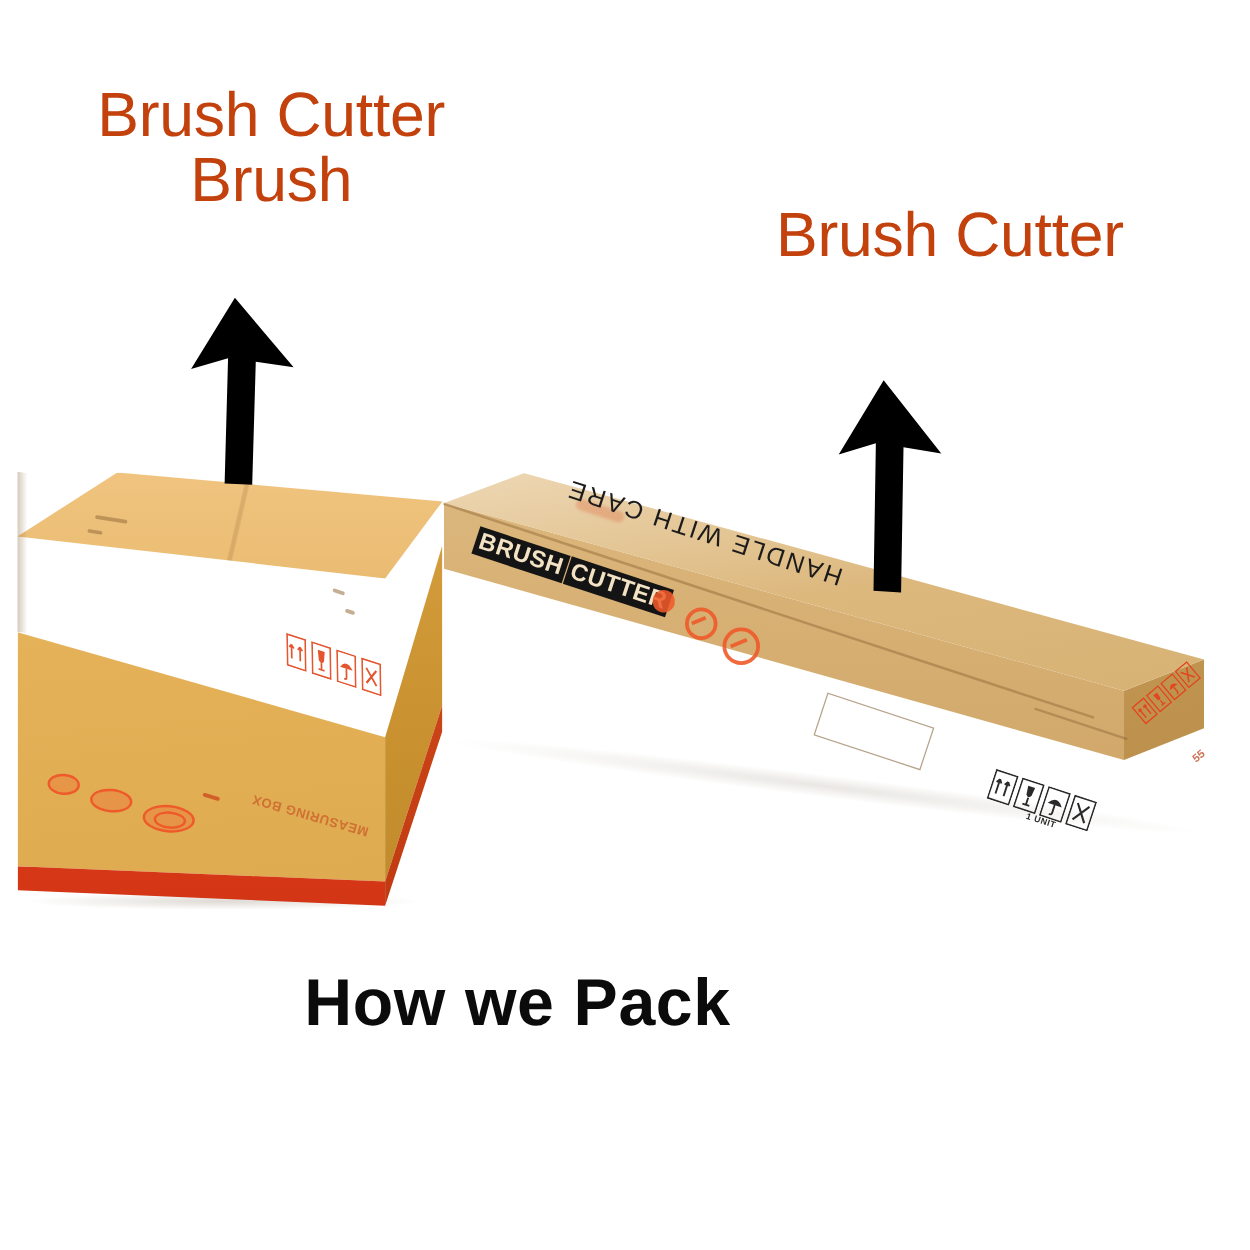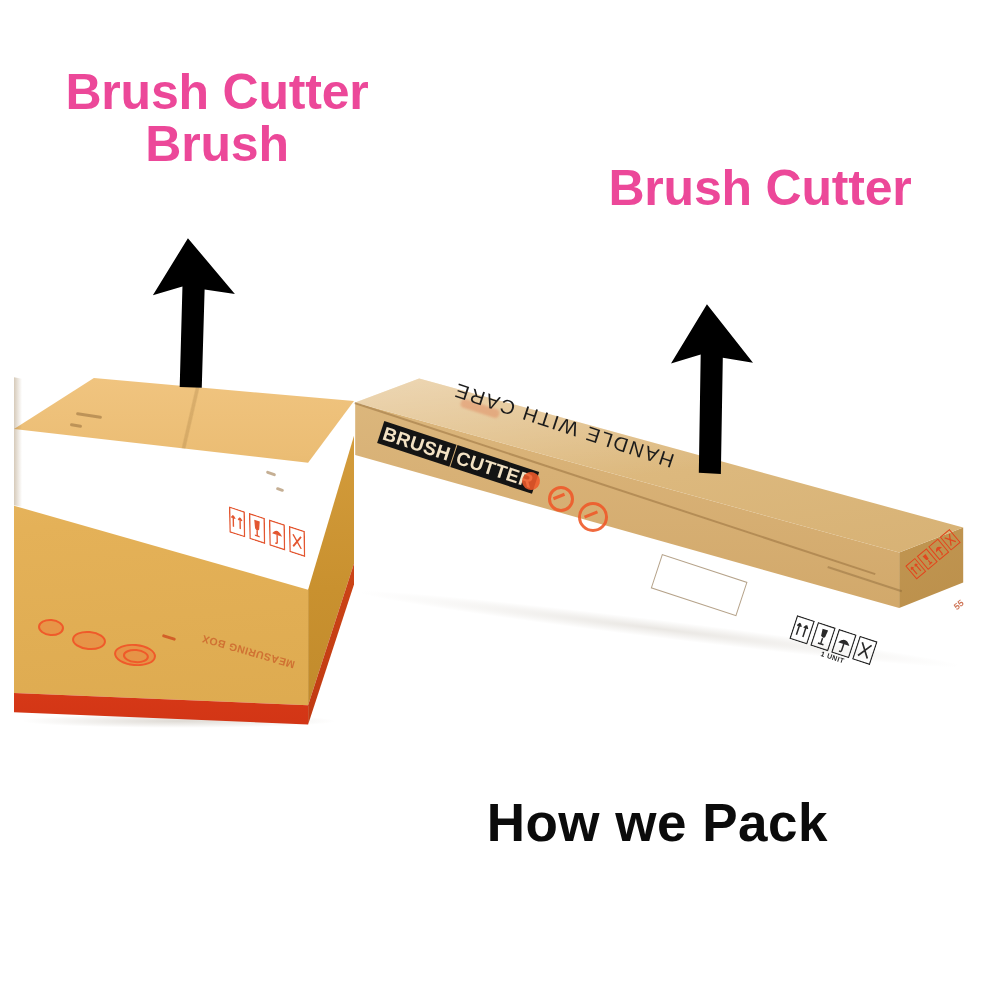"Brush Cutter" .callout { color: #ec4899 -> #c2410c; font-weight: 700 -> 400 }
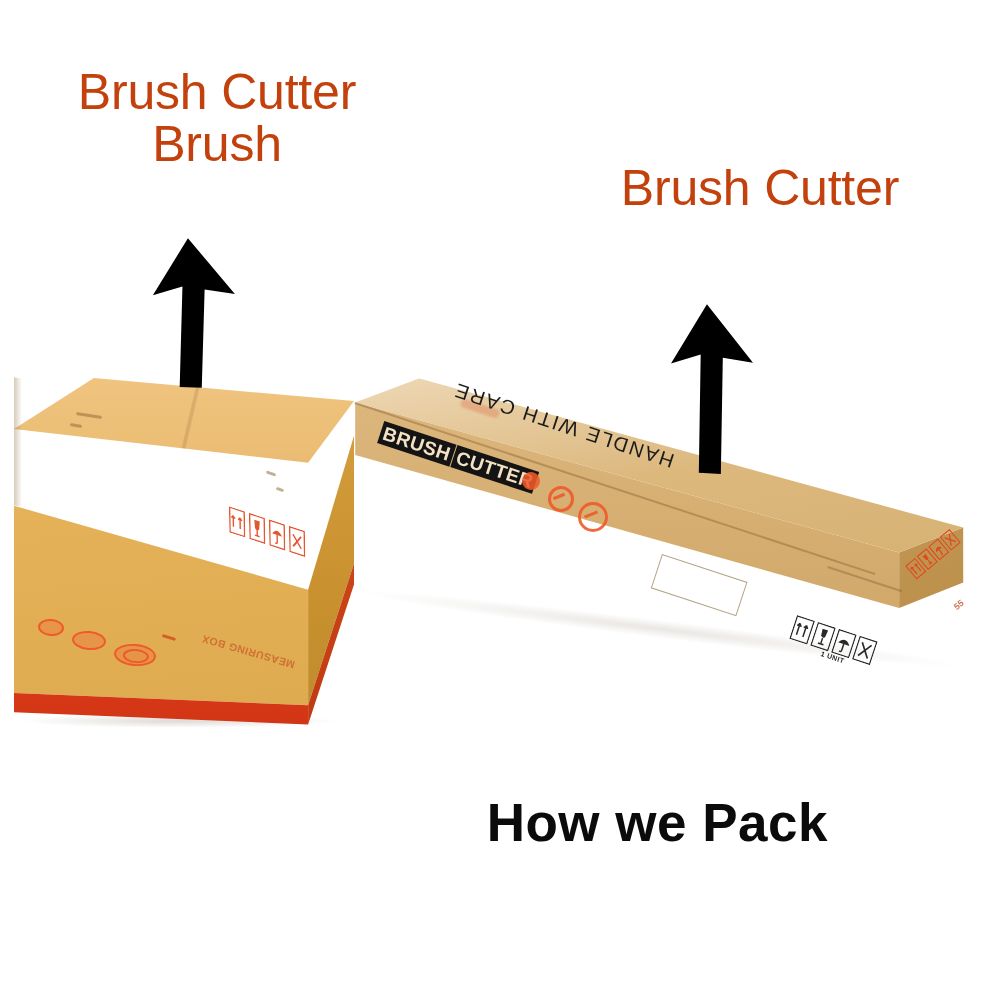"How we Pack" #caption { margin-top: 20px -> none; text-align: right -> center }
